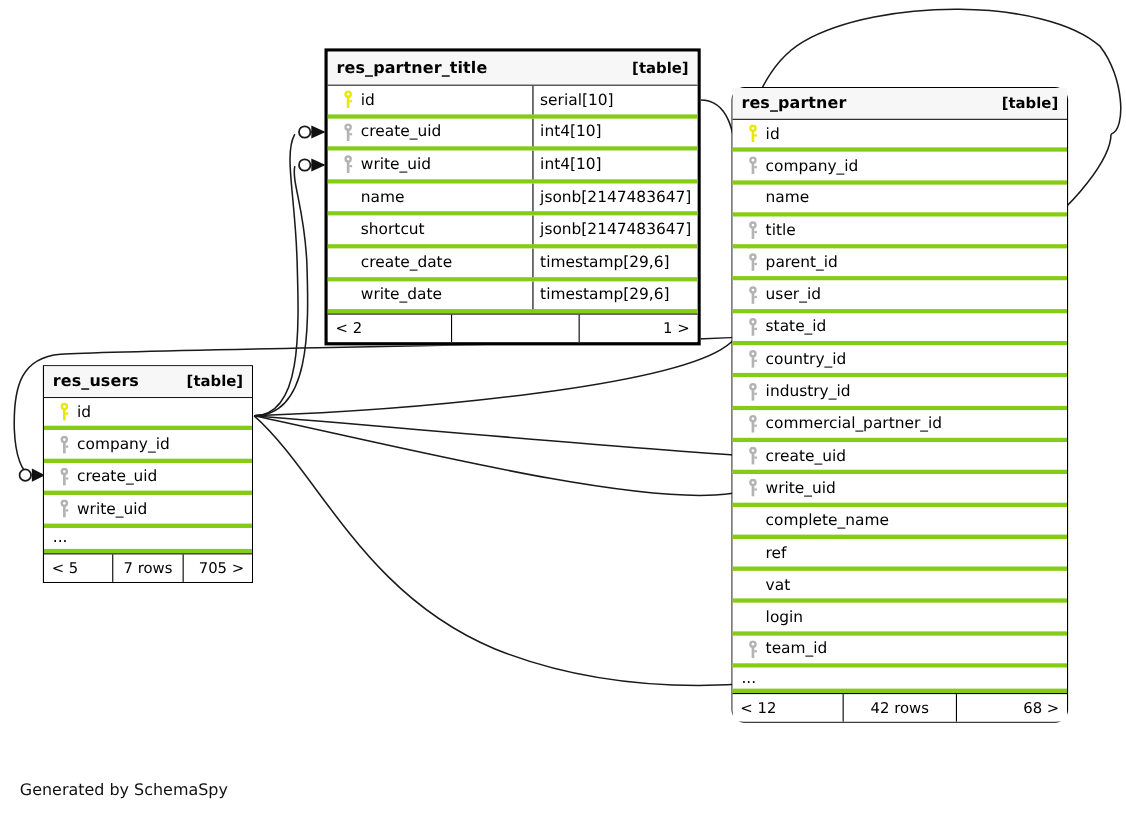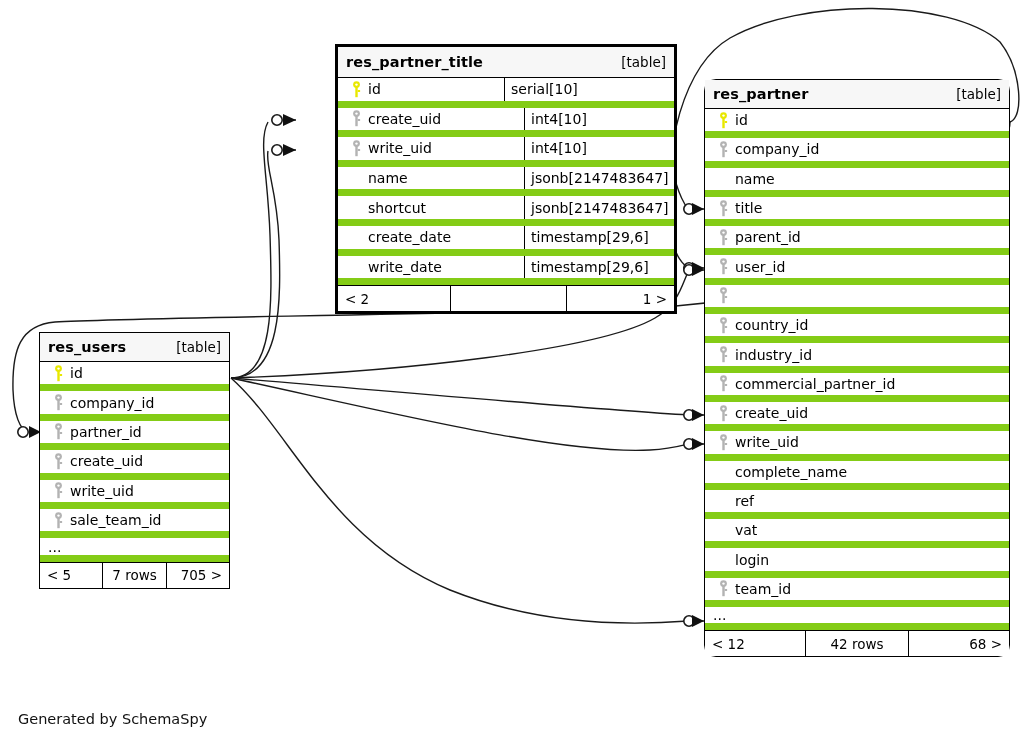"res_partner_title" div.table-box { margin-left: 40px -> none }
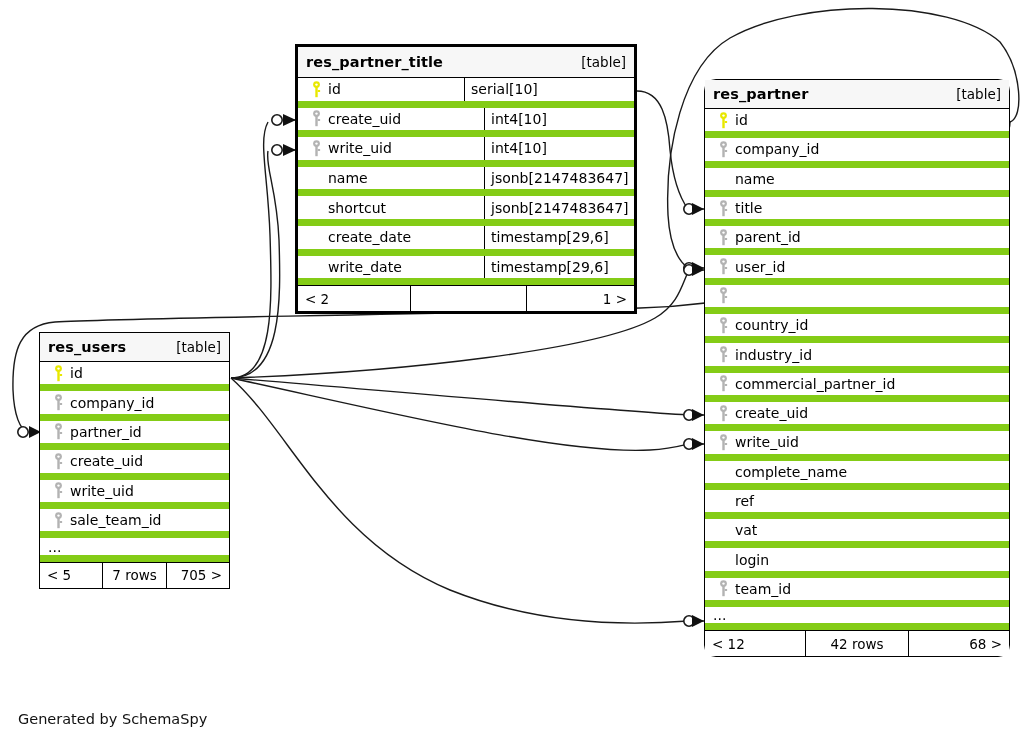"[table]" .tbl-kind { font-weight: normal -> bold }
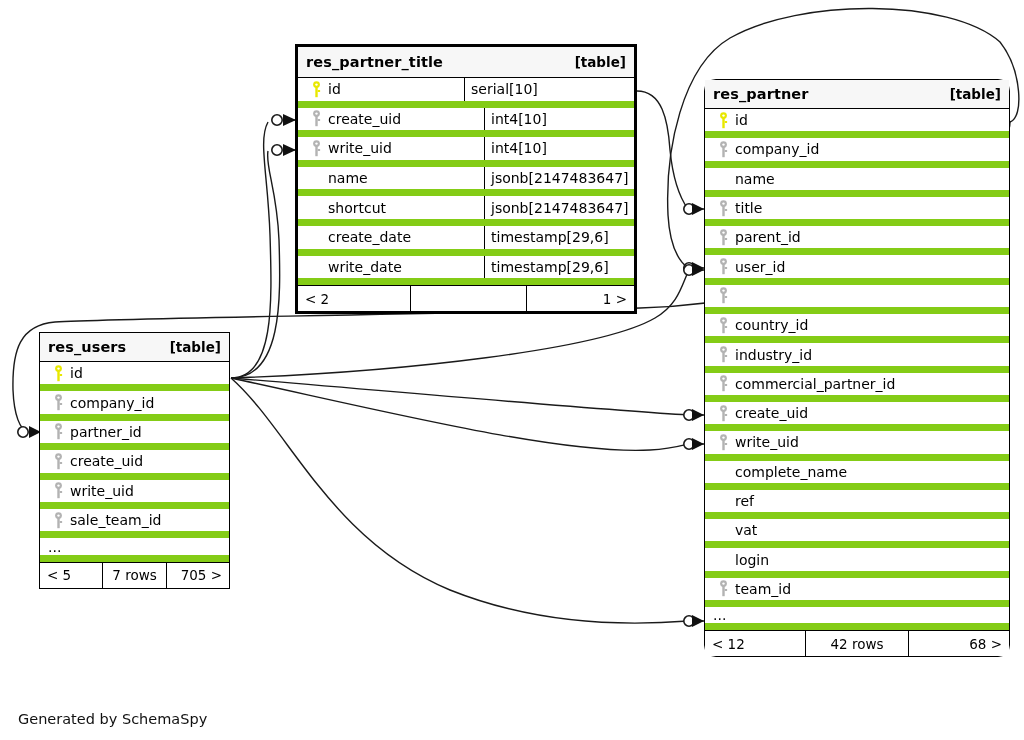"id" .row { border-bottom: 7px solid #84cc16 -> 4px solid #84cc16 }
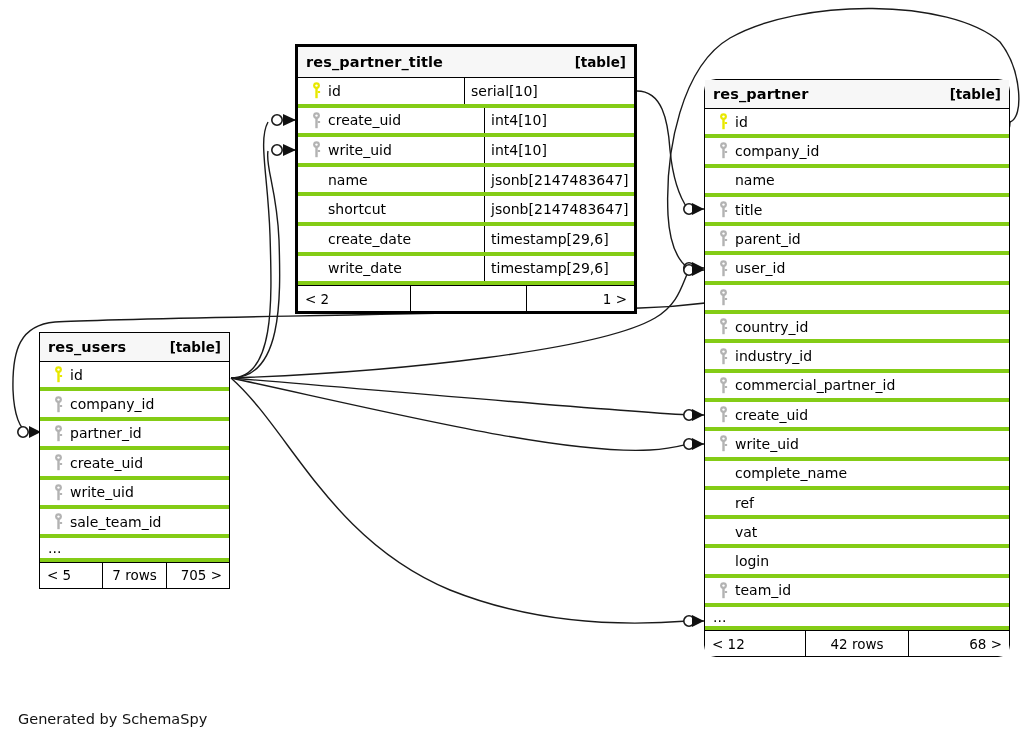"serial[10]" span.coltype { width: 170px -> 150px }
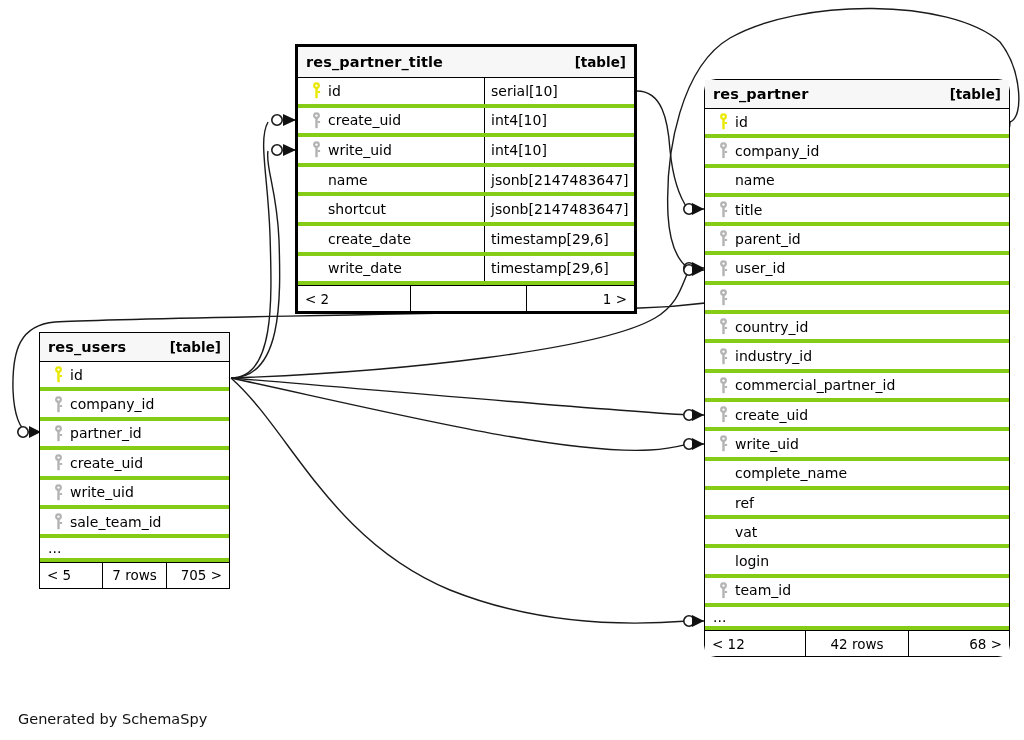"res_partner" div.table-box { left: 704px -> 665px }
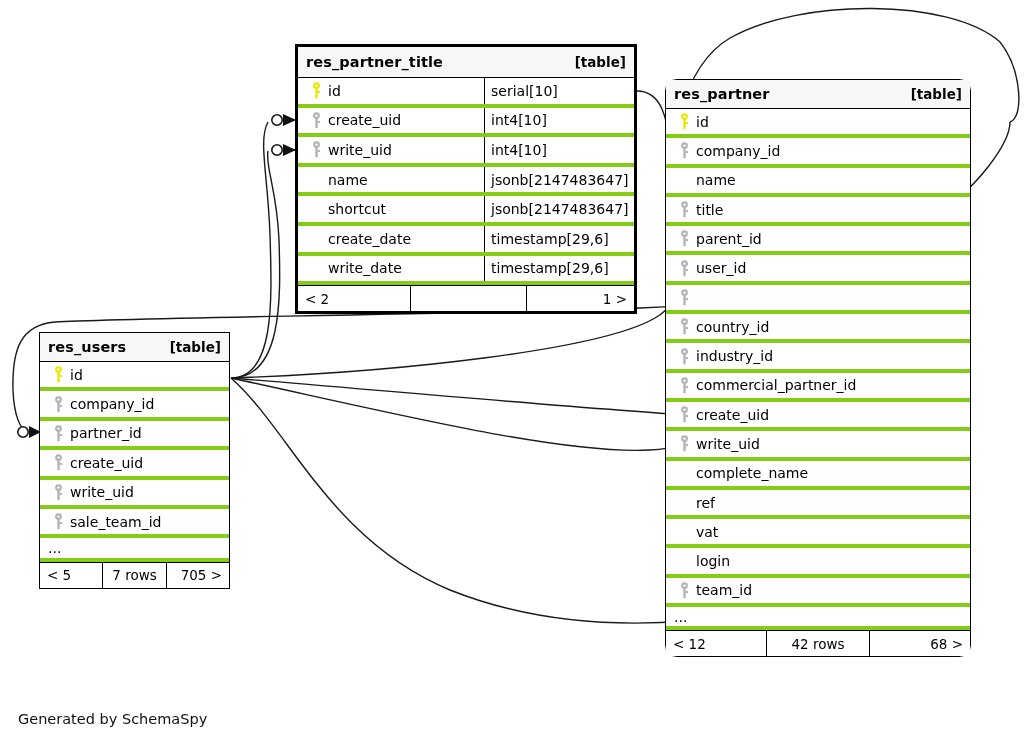"state_id" span.colname { html: none -> <span>state_id</span> }
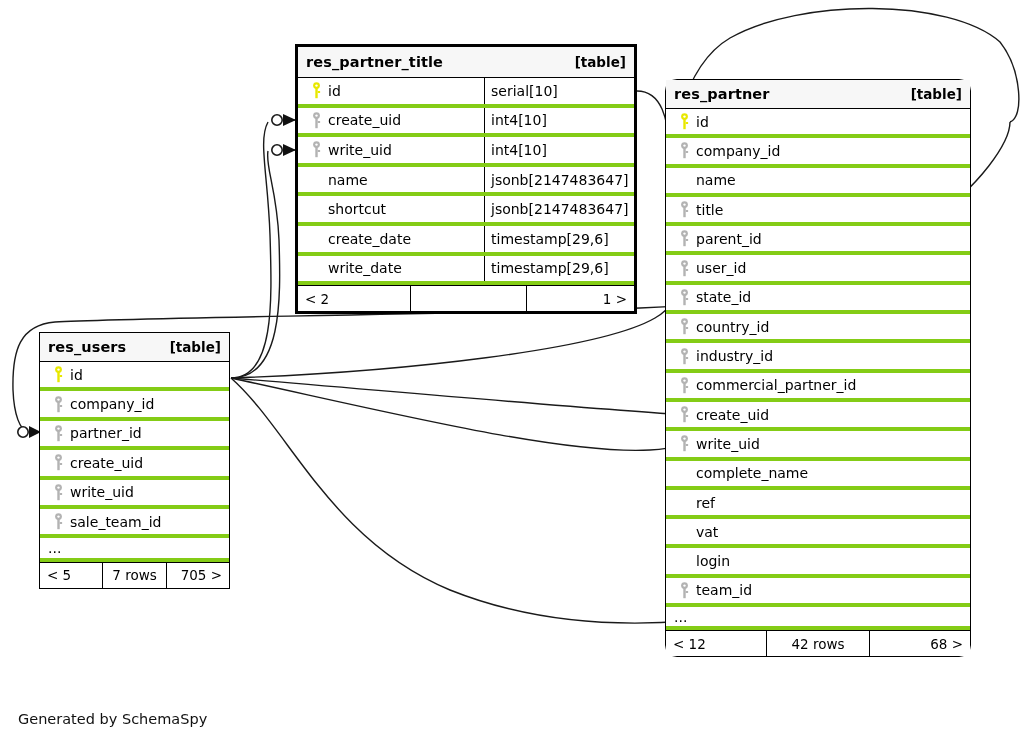"partner_id" div.row { html: <div> <span> <svg> <circle></circle> <circle></circle> <rect></rect> <rect></rect> </svg> </span> <span>partner_id</span> </div> -> none }
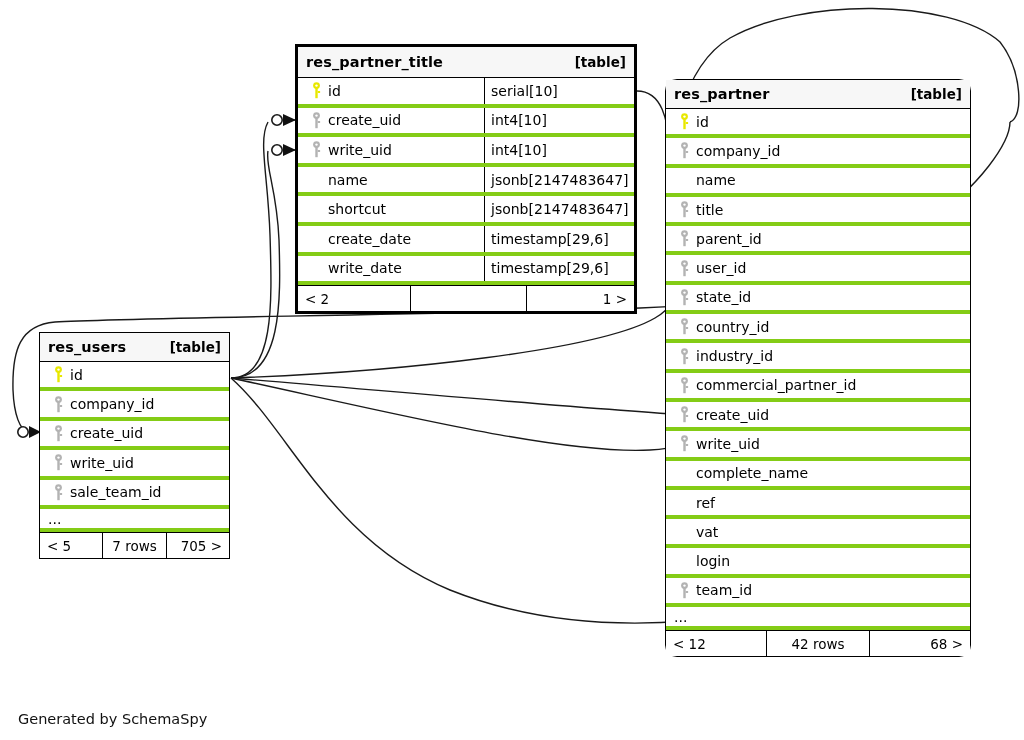"sale_team_id" div.row { html: <div> <span> <svg> <circle></circle> <circle></circle> <rect></rect> <rect></rect> </svg> </span> <span>sale_team_id</span> </div> -> none }
